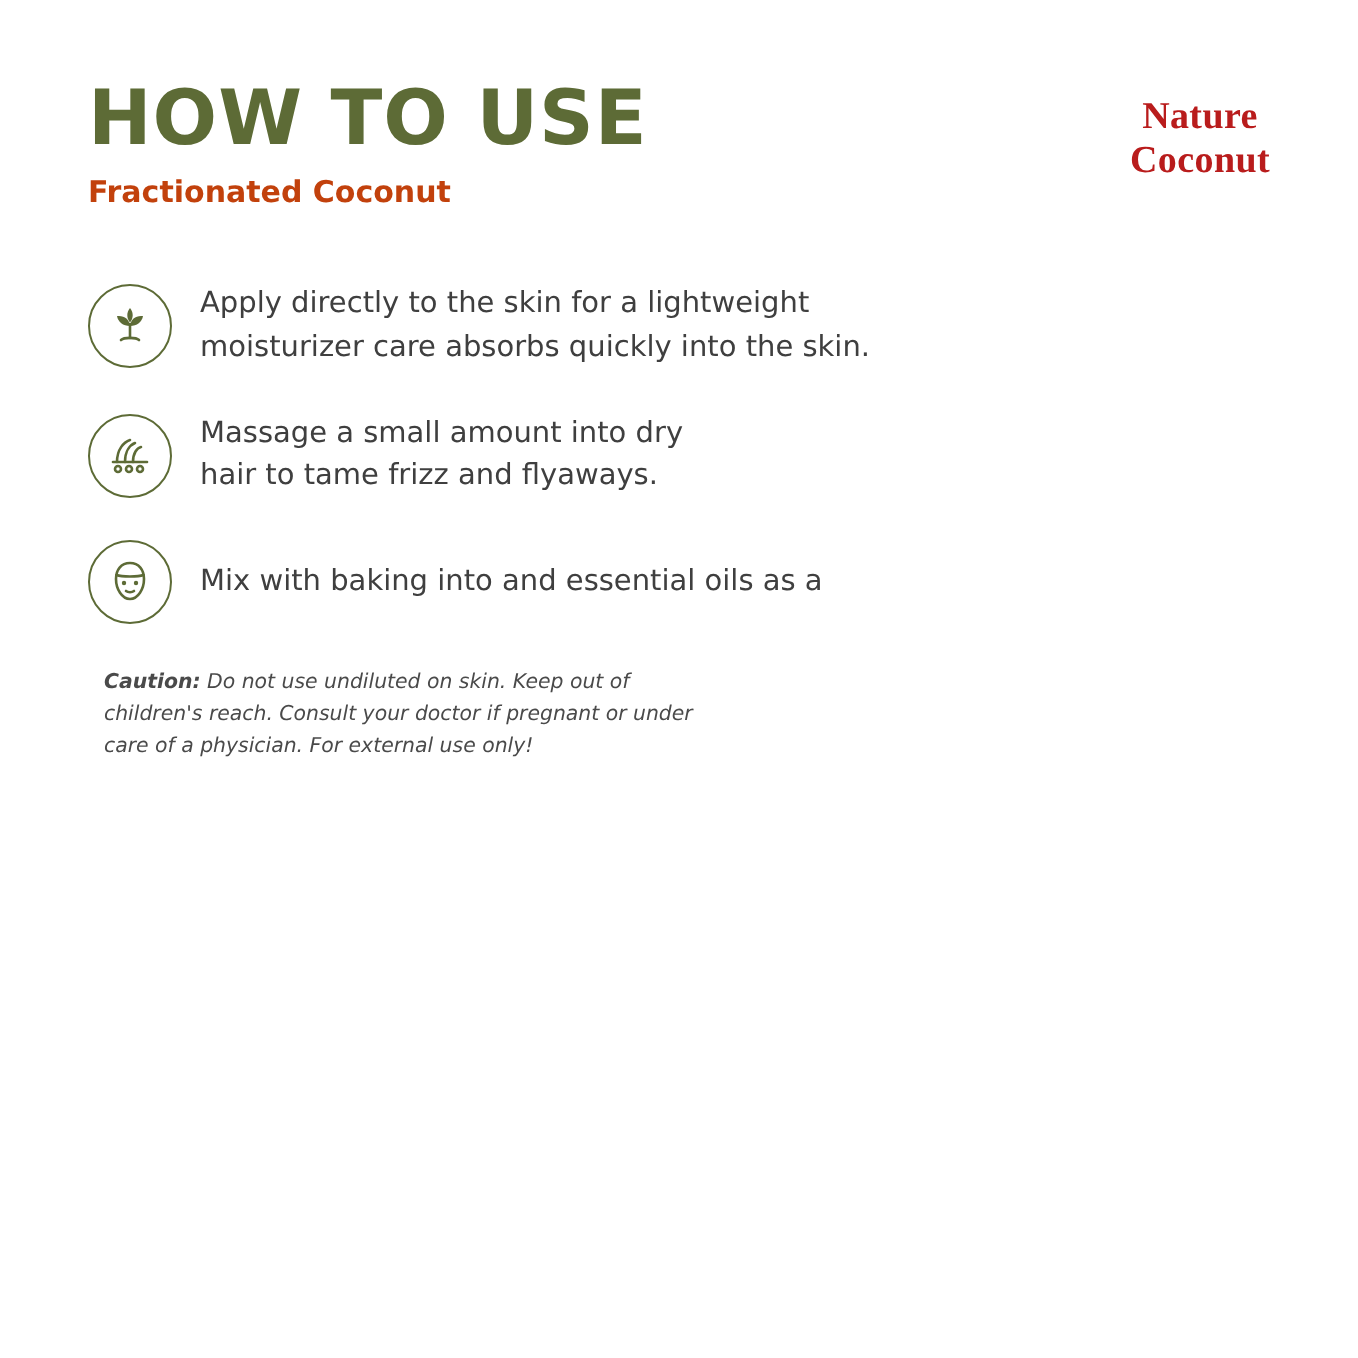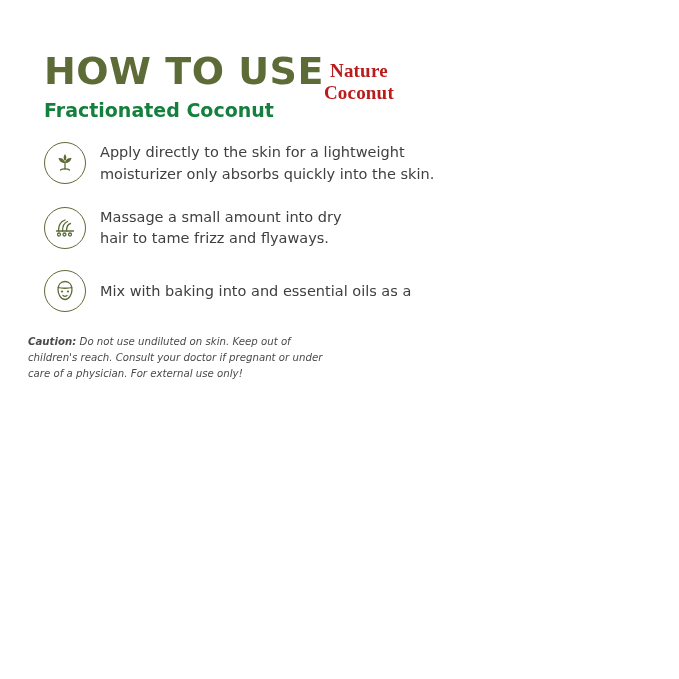"HOW TO USE" .header { justify-content: flex-start -> space-between; margin-top: 12px -> none }
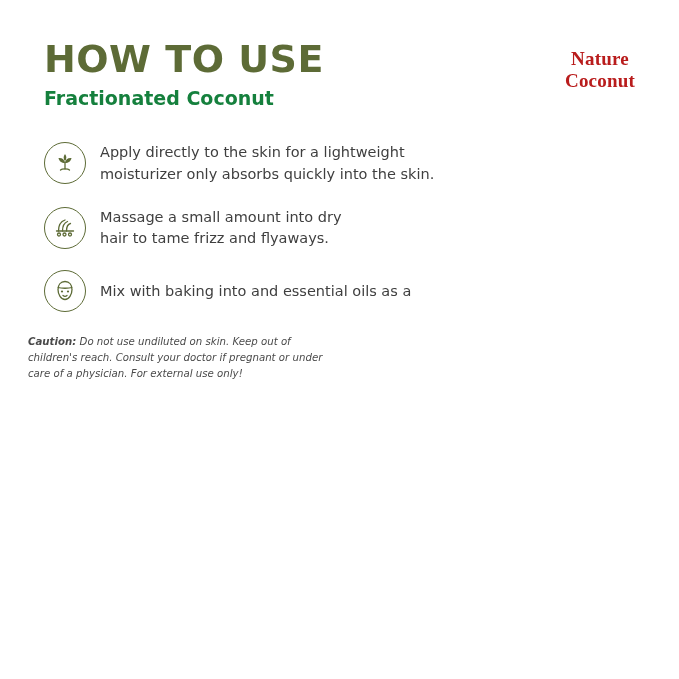"Fractionated Coconut" .sub-title { color: #15803d -> #c2410c; font-size: 19px -> 15px }
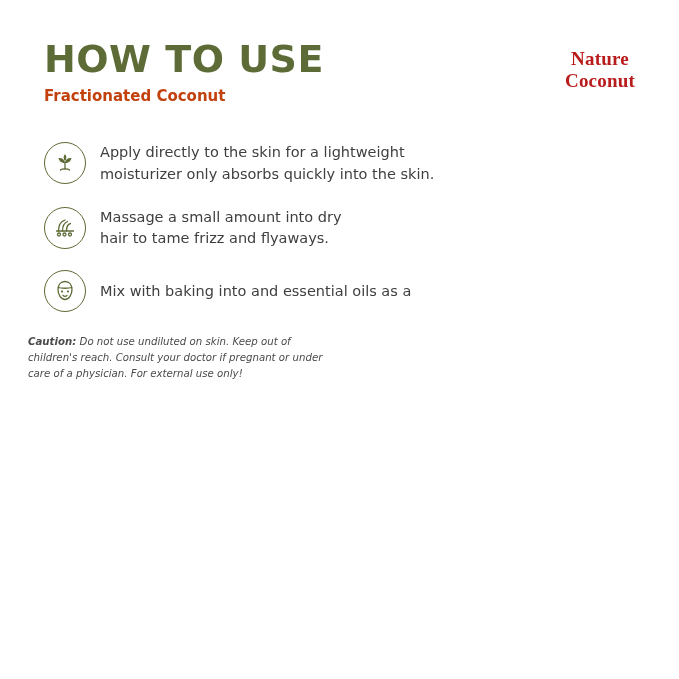"moisturizer only absorbs quickly into" span.line { text: only -> care }
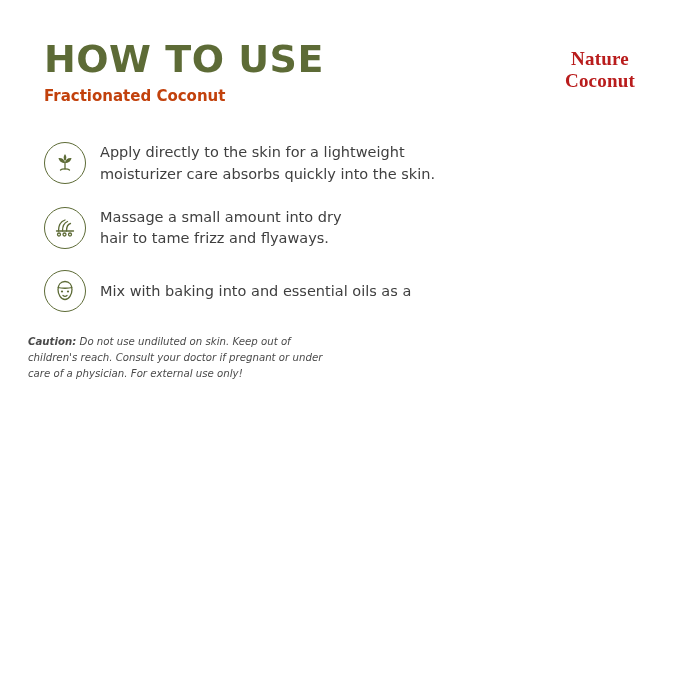"Caution: Do not use undiluted" .caution { left: 28px -> 52px }
